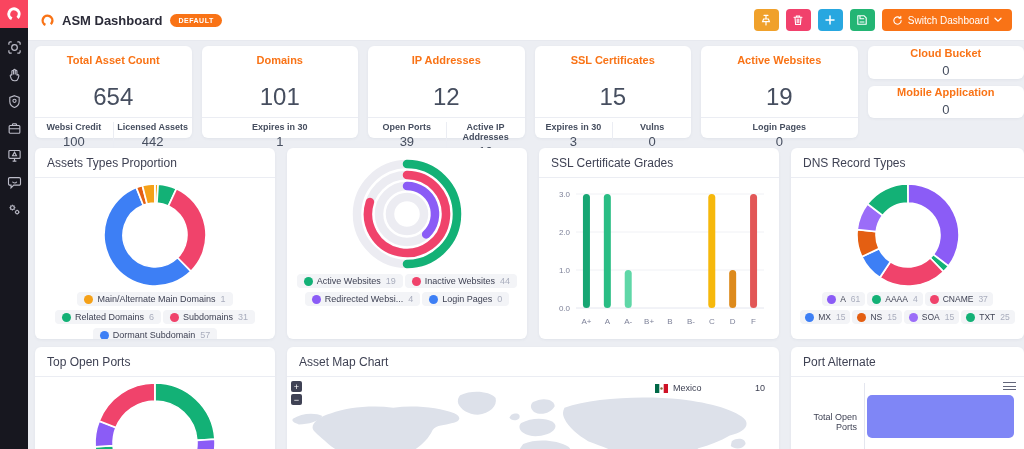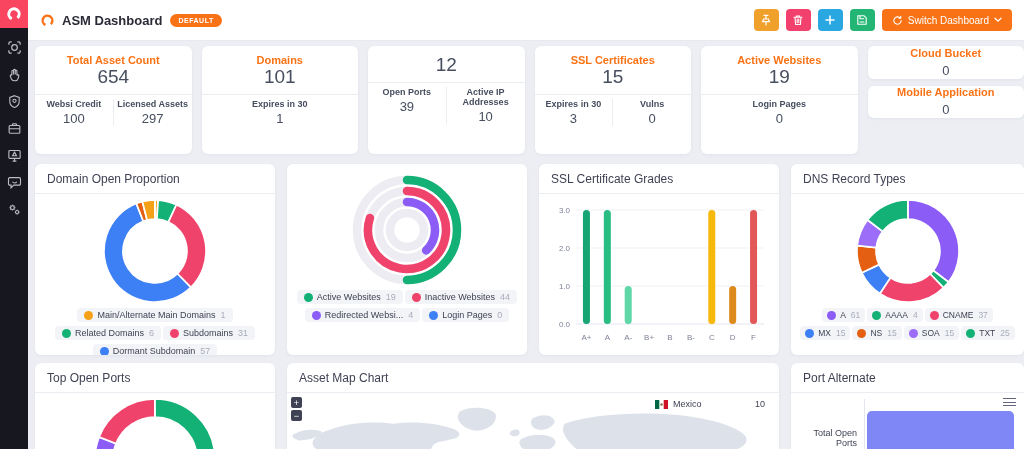"Total Asset Count" .stat-card { height: 108px -> 92px }
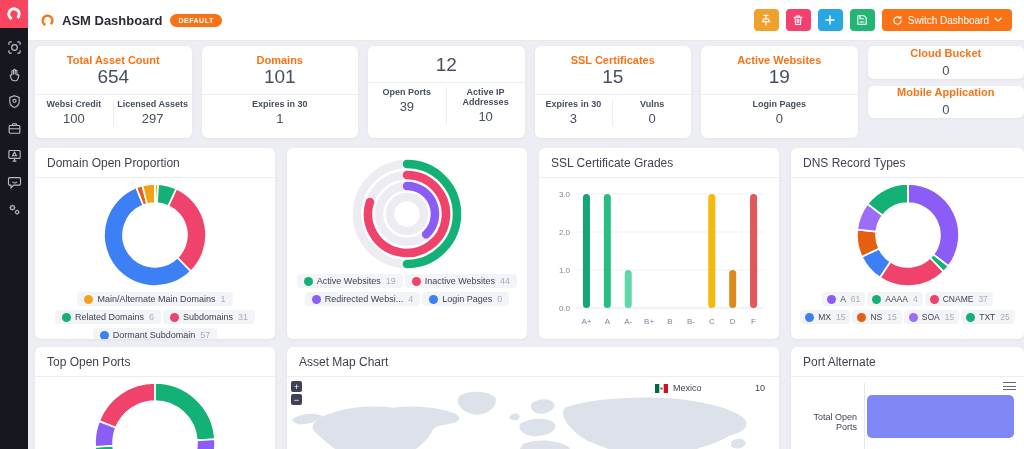"IP Addresses" div.stat-title { html: none -> <div>IP Addresses</div> }
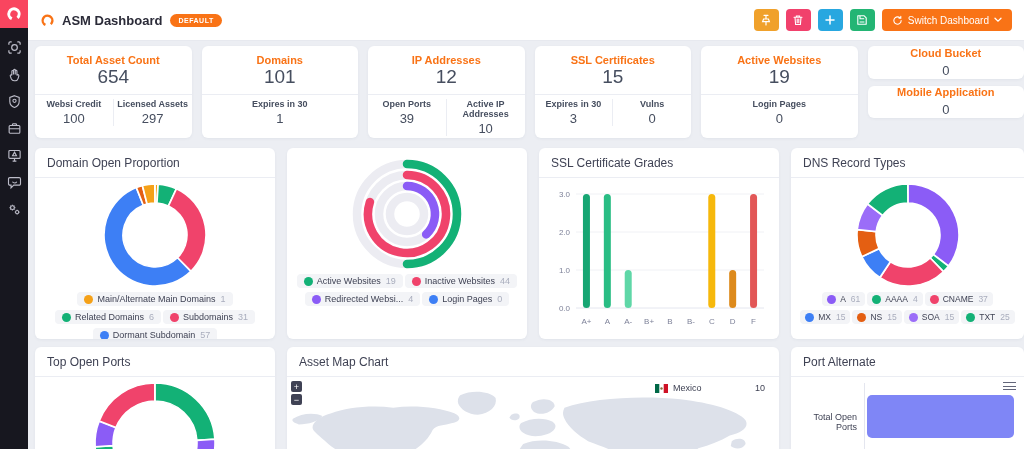"654" .stat-value { font-size: 19px -> 24px; margin-top: 0 -> 17px }
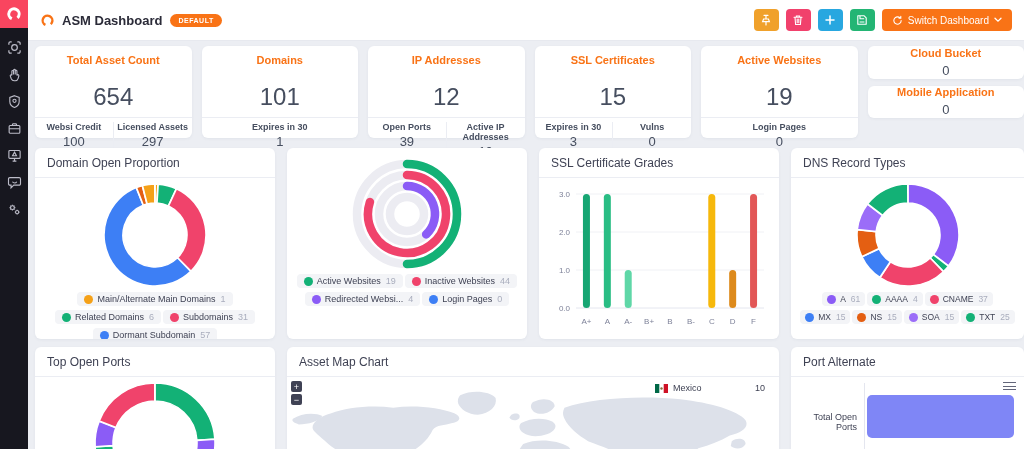"297" div.sub-value { text: 297 -> 442 }
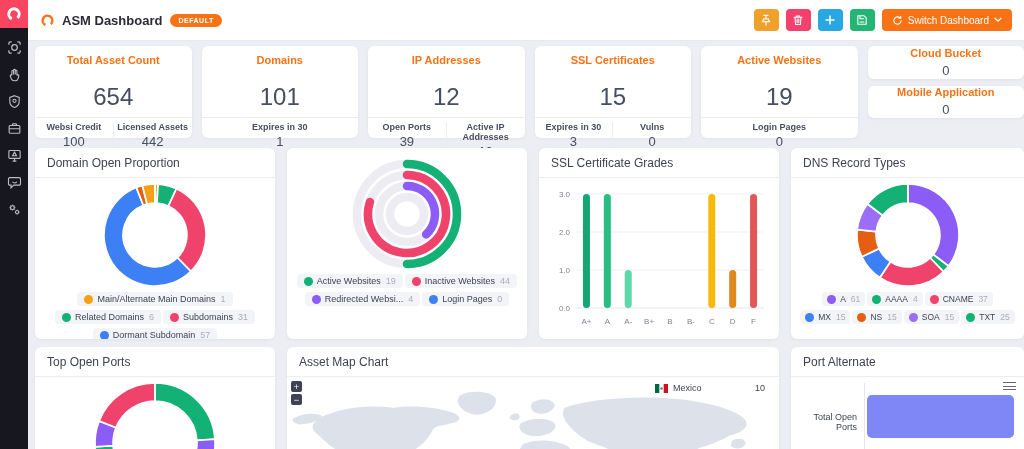"Domain Open Proportion" div.chart-title { text: Domain Open -> Assets Types }
